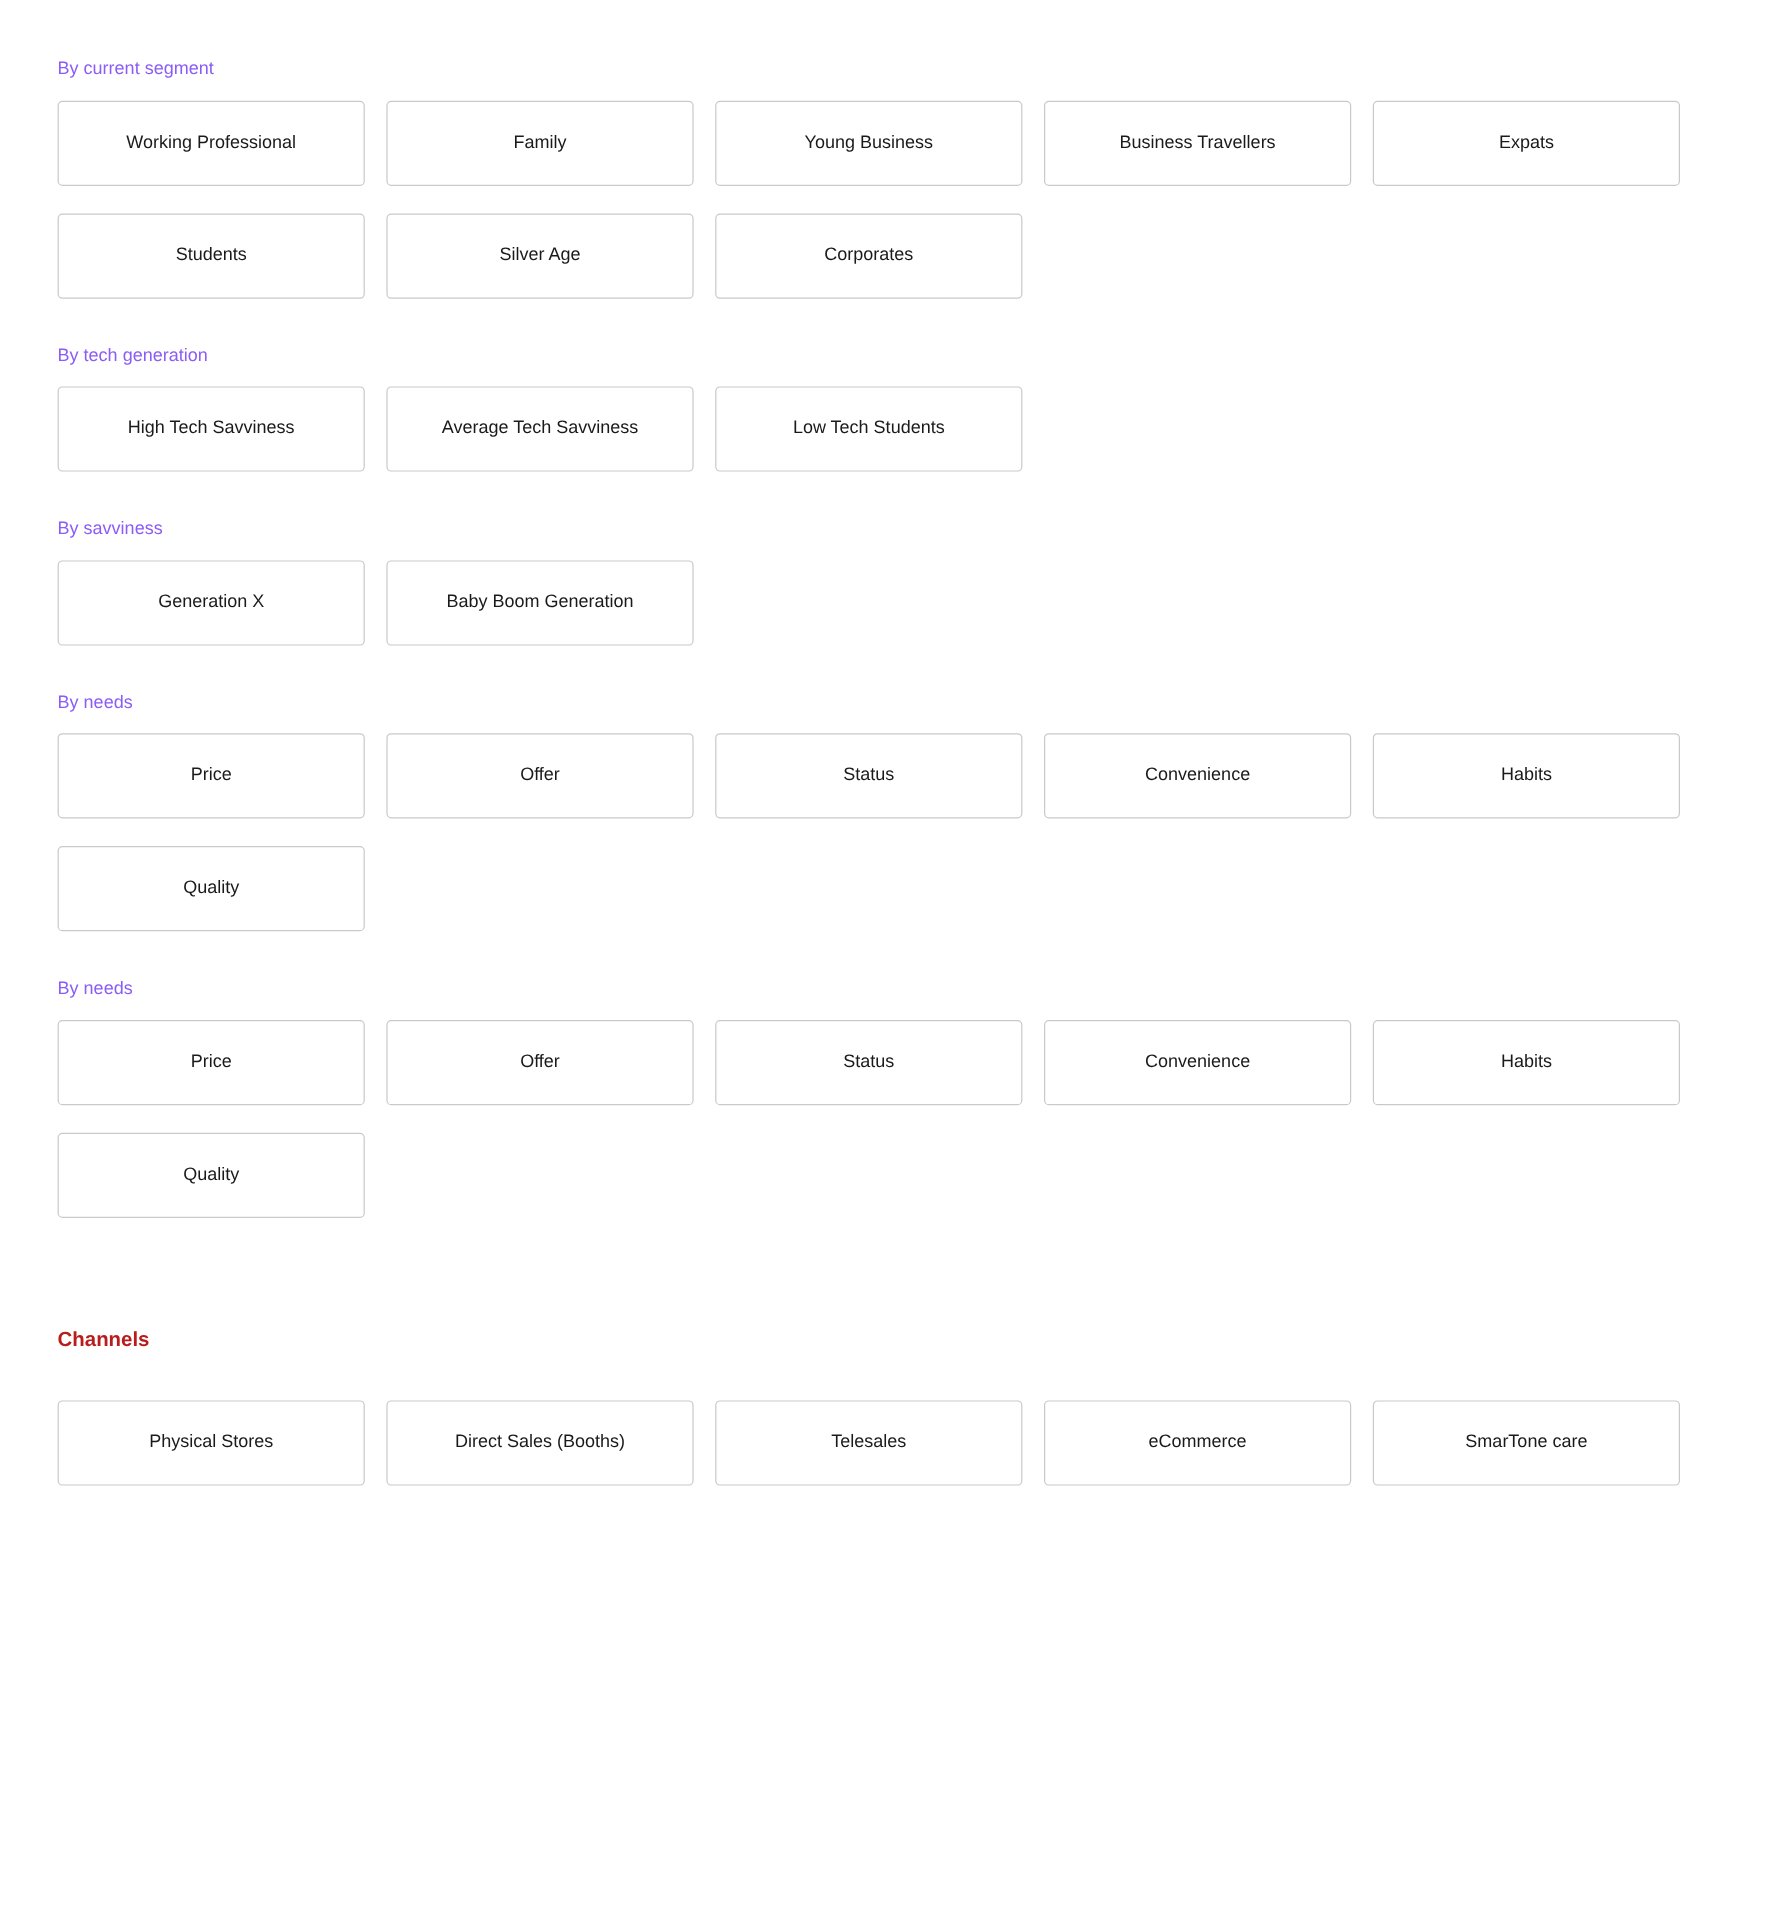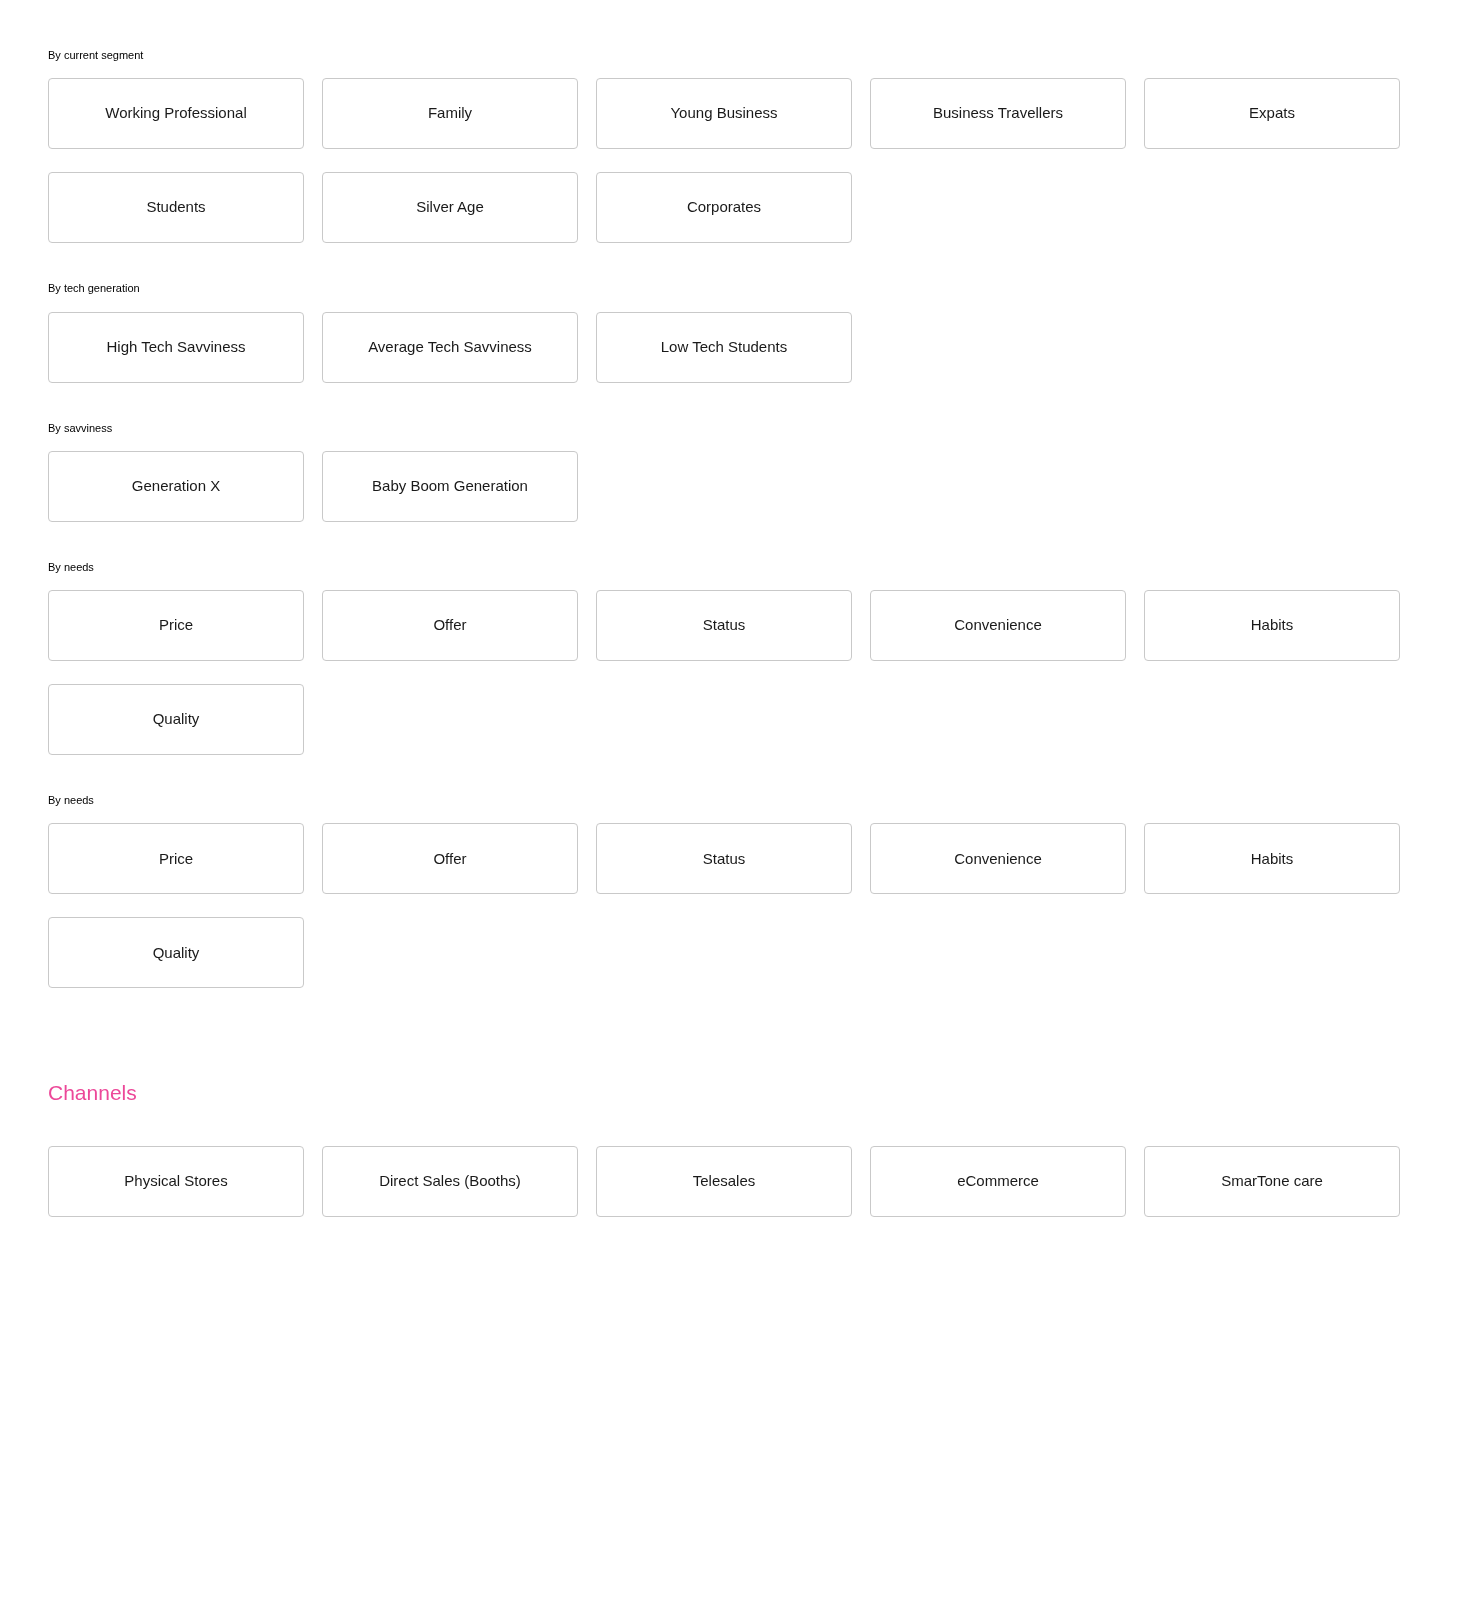"By current segment" .group-label { color: #000000 -> #8b5cf6; font-size: 11px -> 15px }
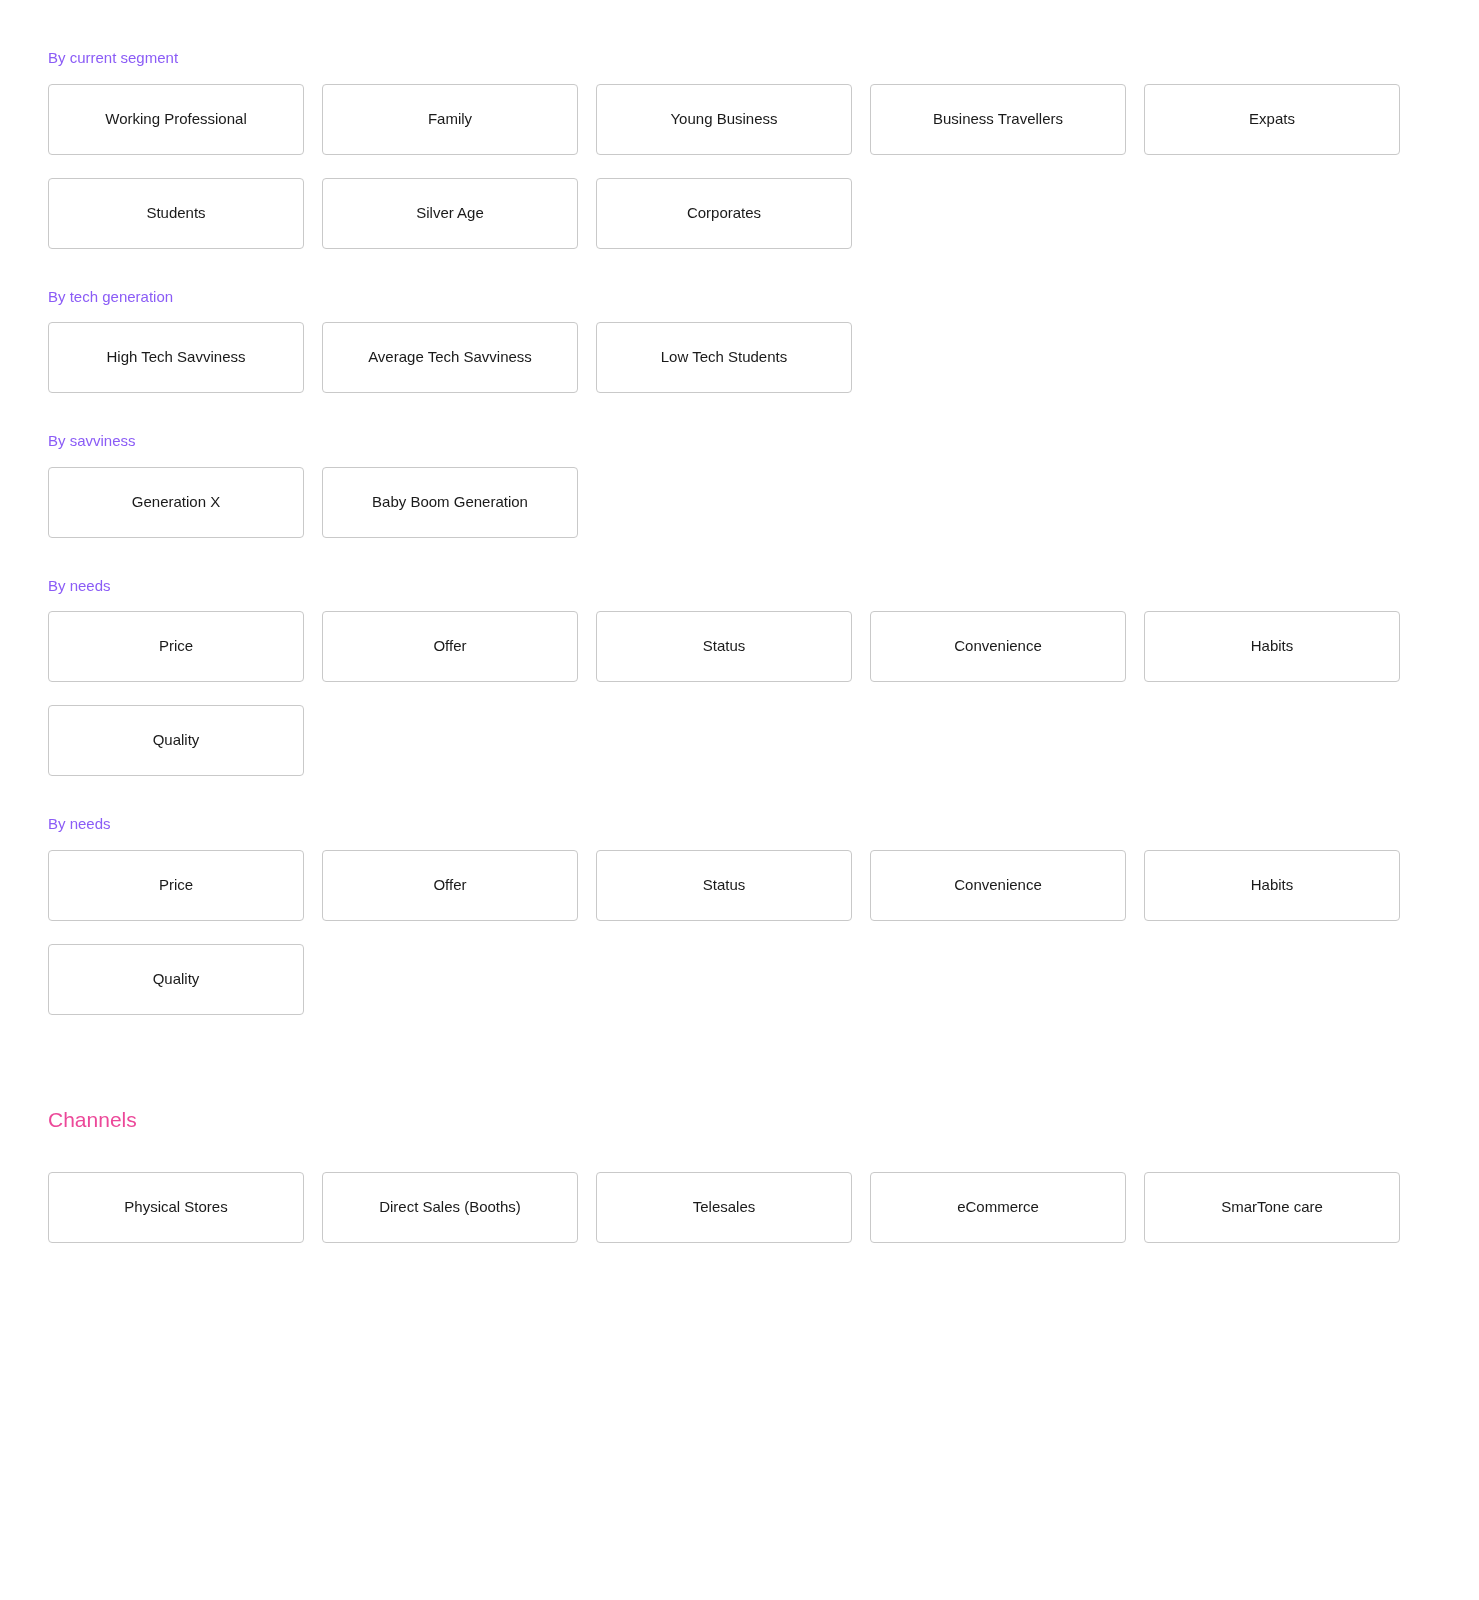"Channels" .channels-title { color: #ec4899 -> #b91c1c; font-size: 21px -> 17px; font-weight: 400 -> 700 }
